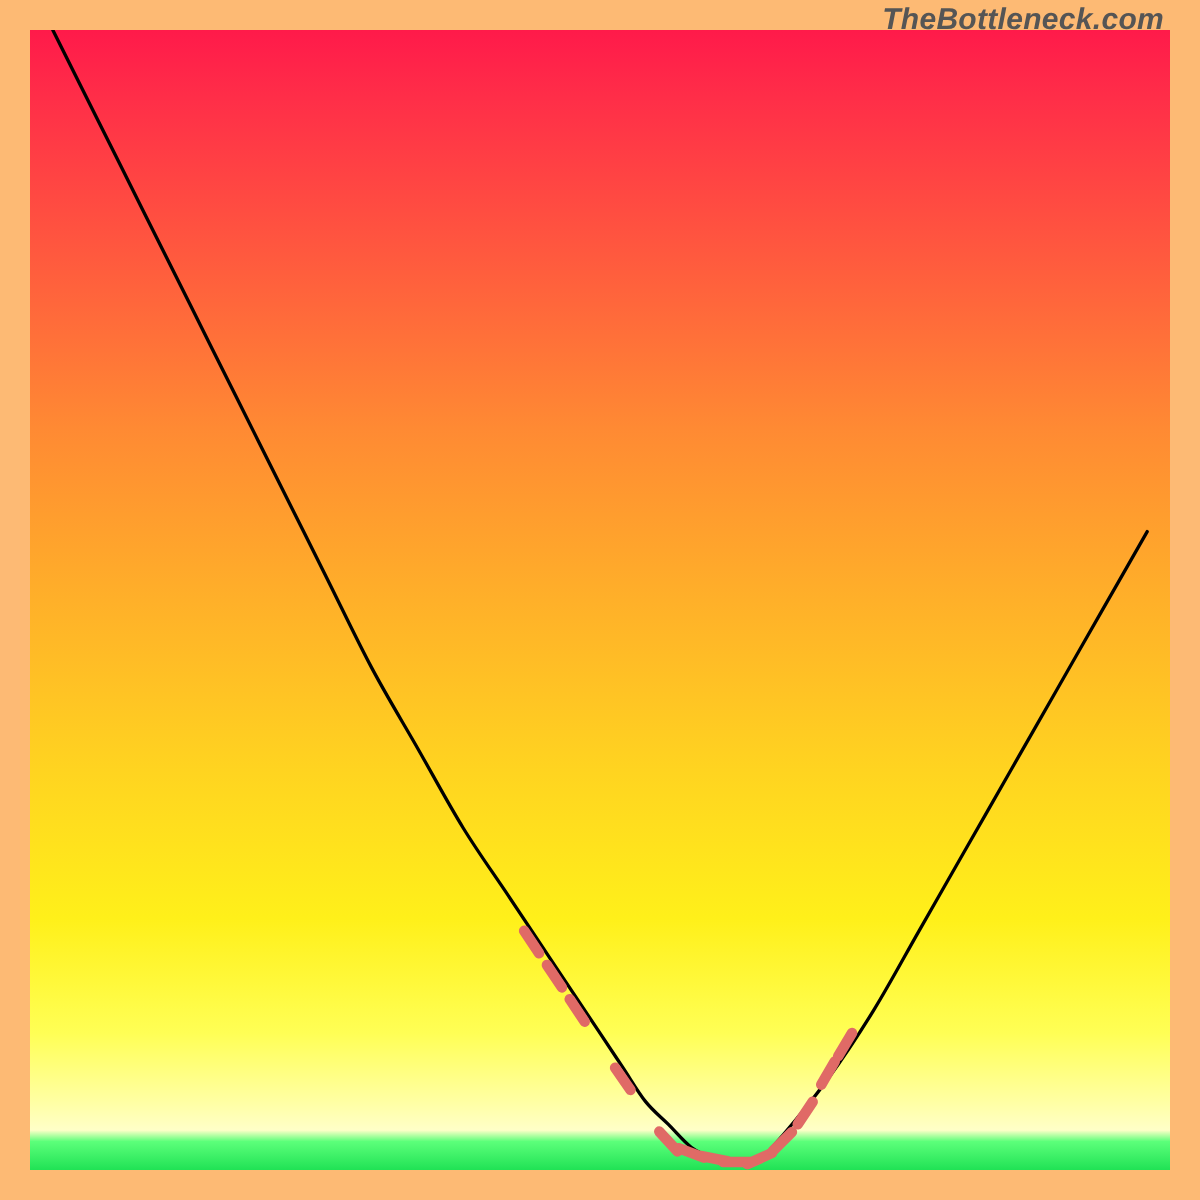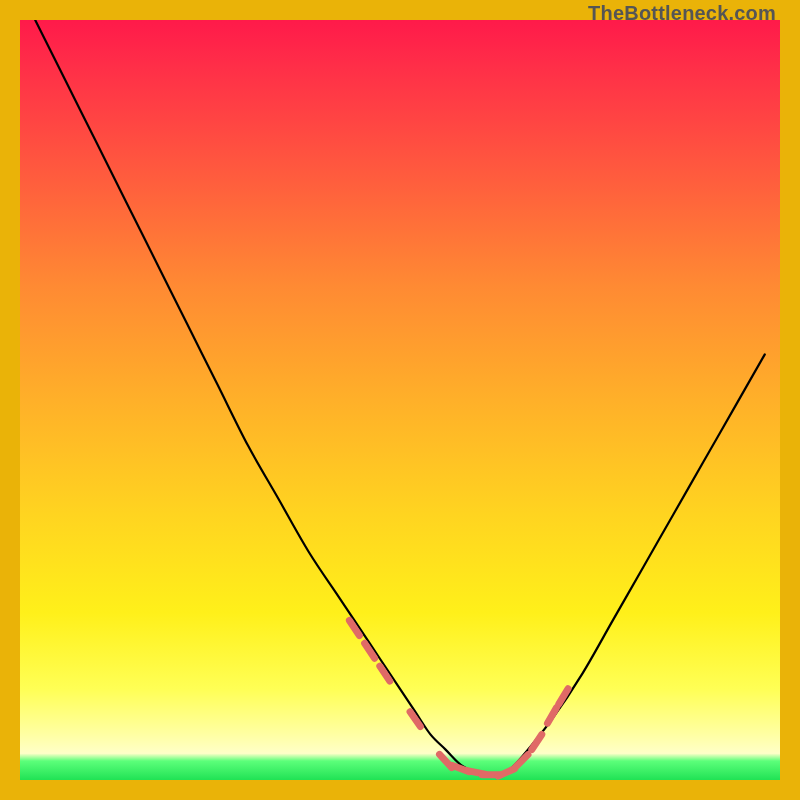"TheBottleneck.com" .frame { background: #eab308 -> #fdba74; font-style: none -> italic }
